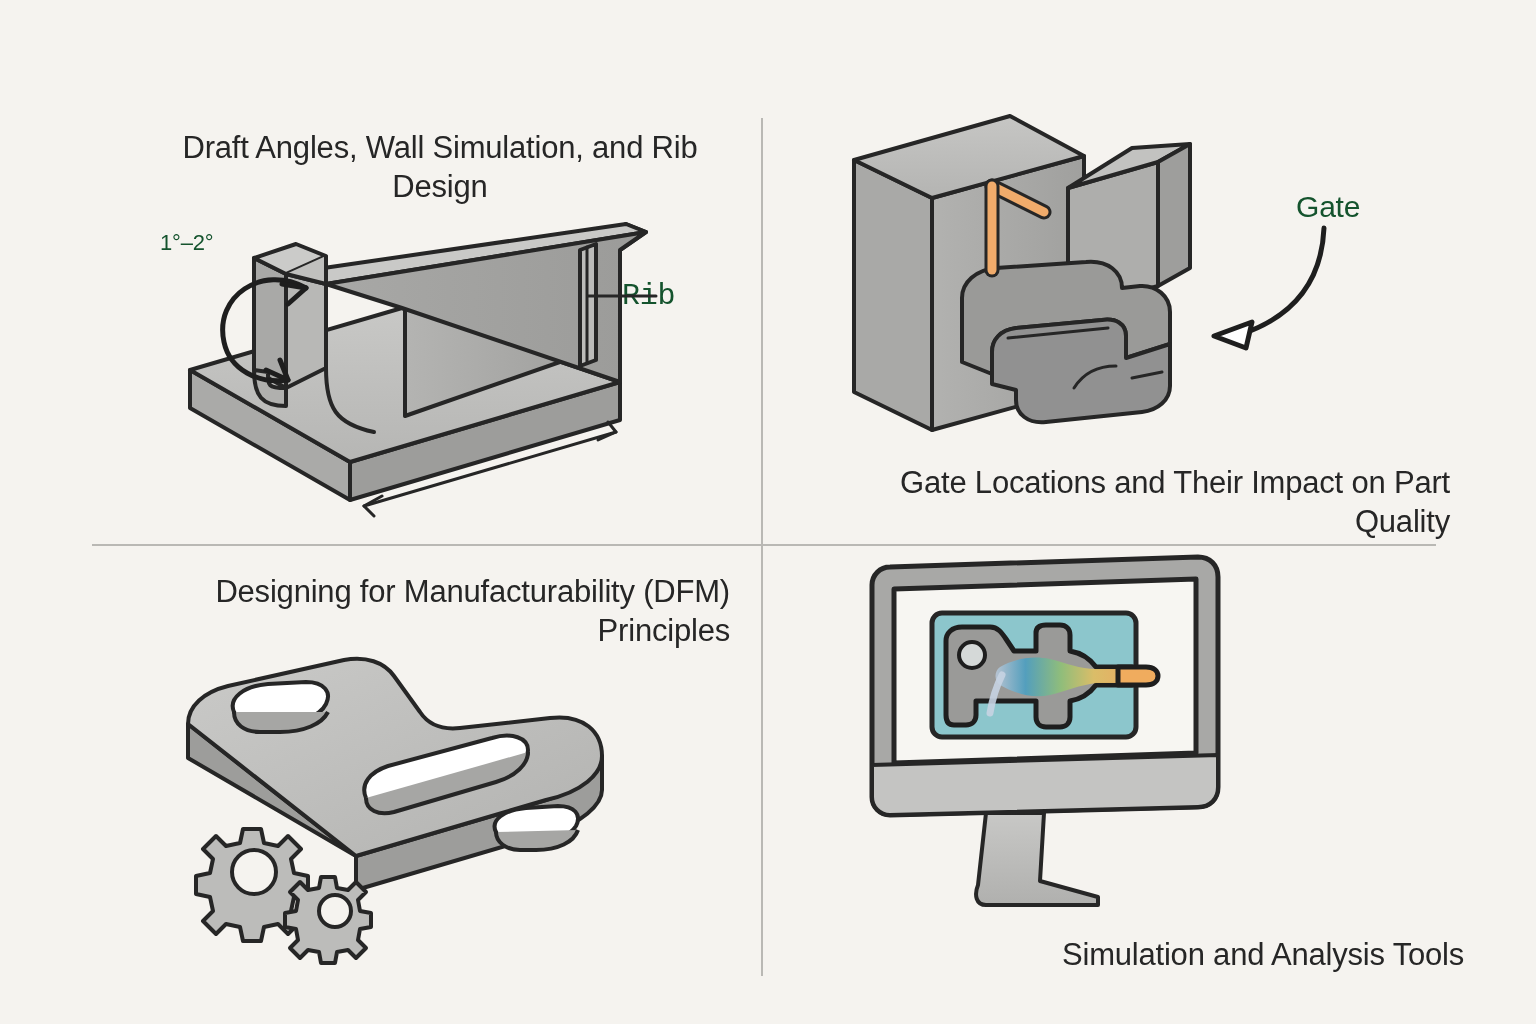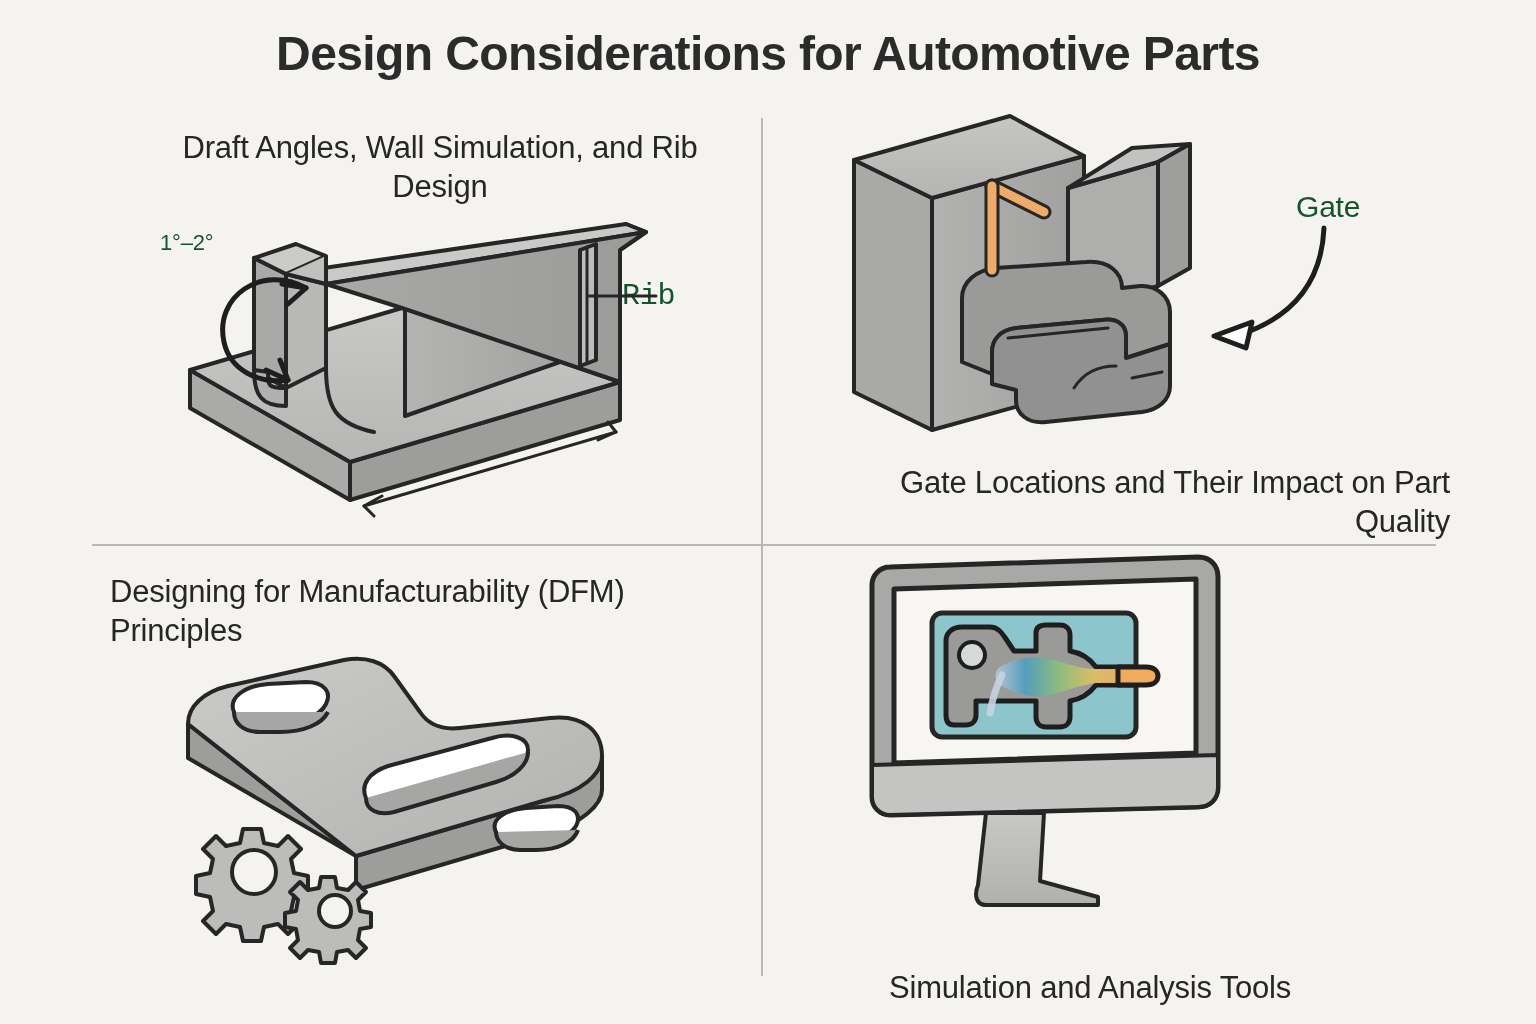"Design Considerations for Automotive" div.page-title { html: <div>Design Considerations for Automotive Parts</div> -> none }
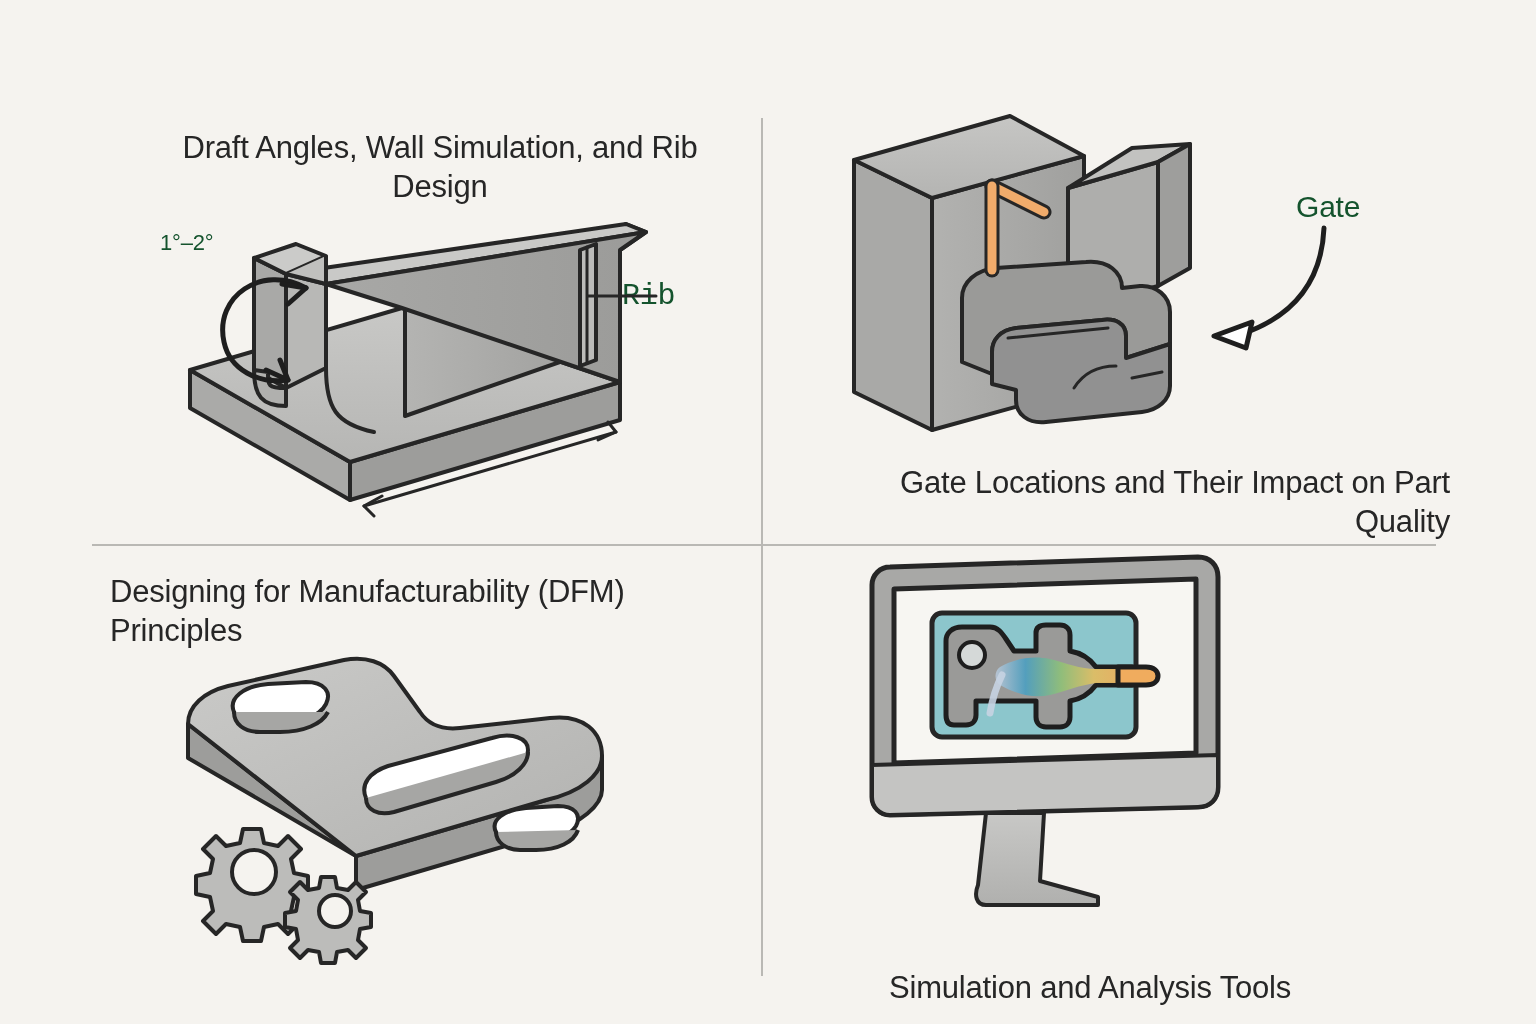"Designing for Manufacturability (DFM)" #cap-bl { text-align: left -> right }
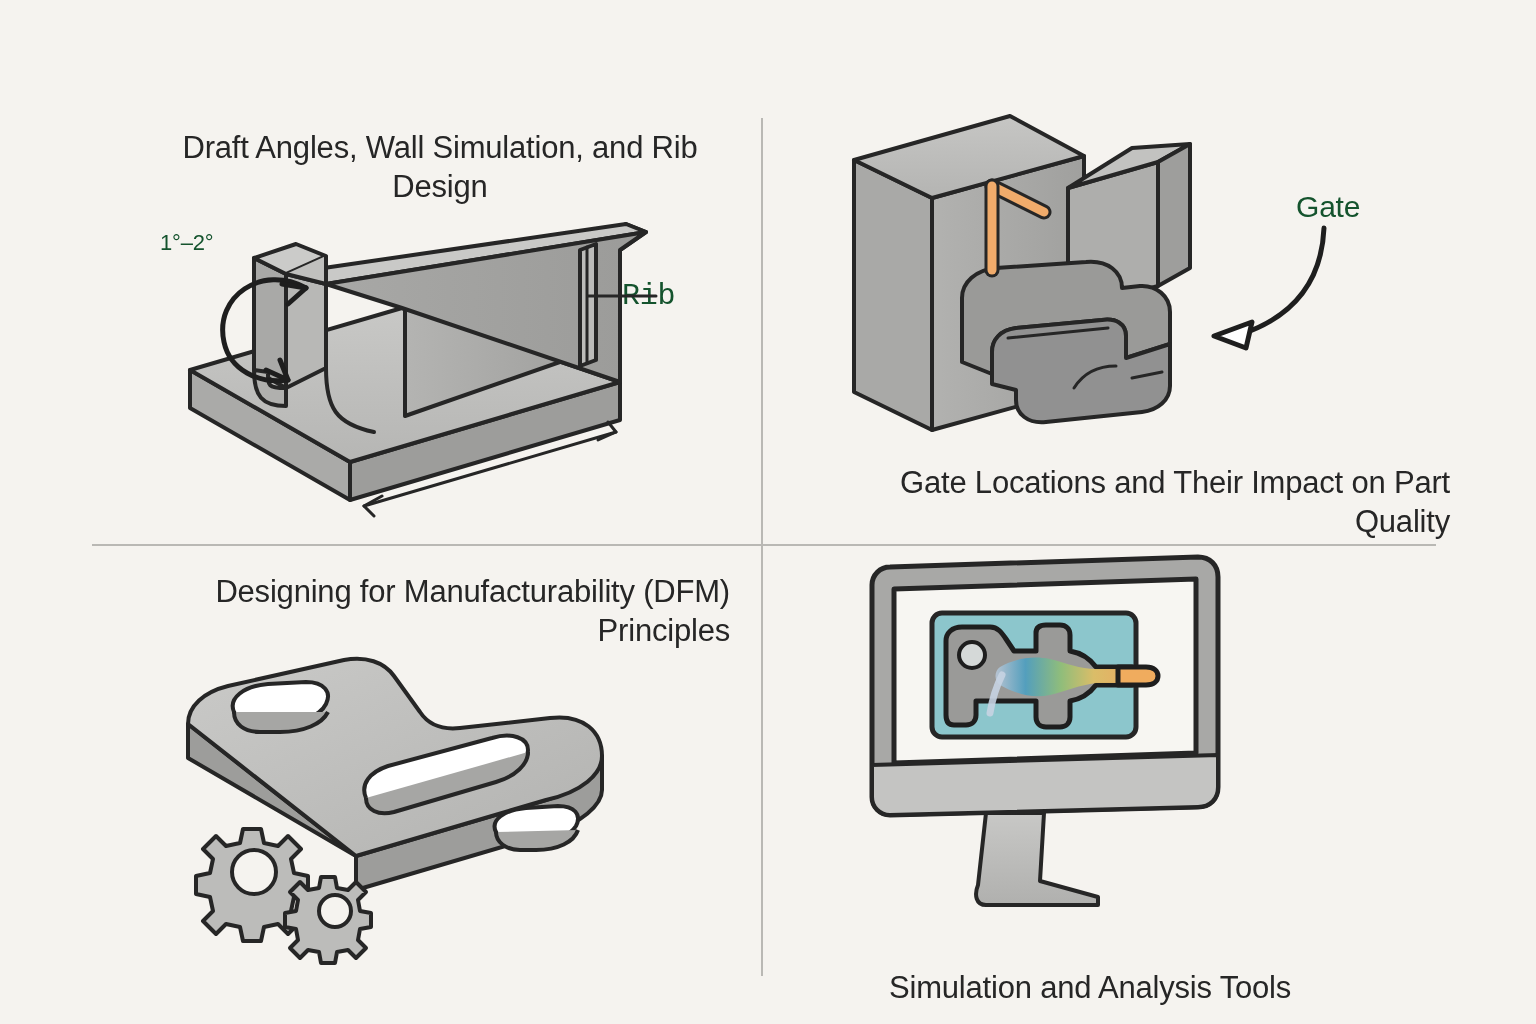"Simulation and Analysis Tools" #cap-br { left: 780px -> 844px; margin-top: 33px -> none; text-align: center -> right }
